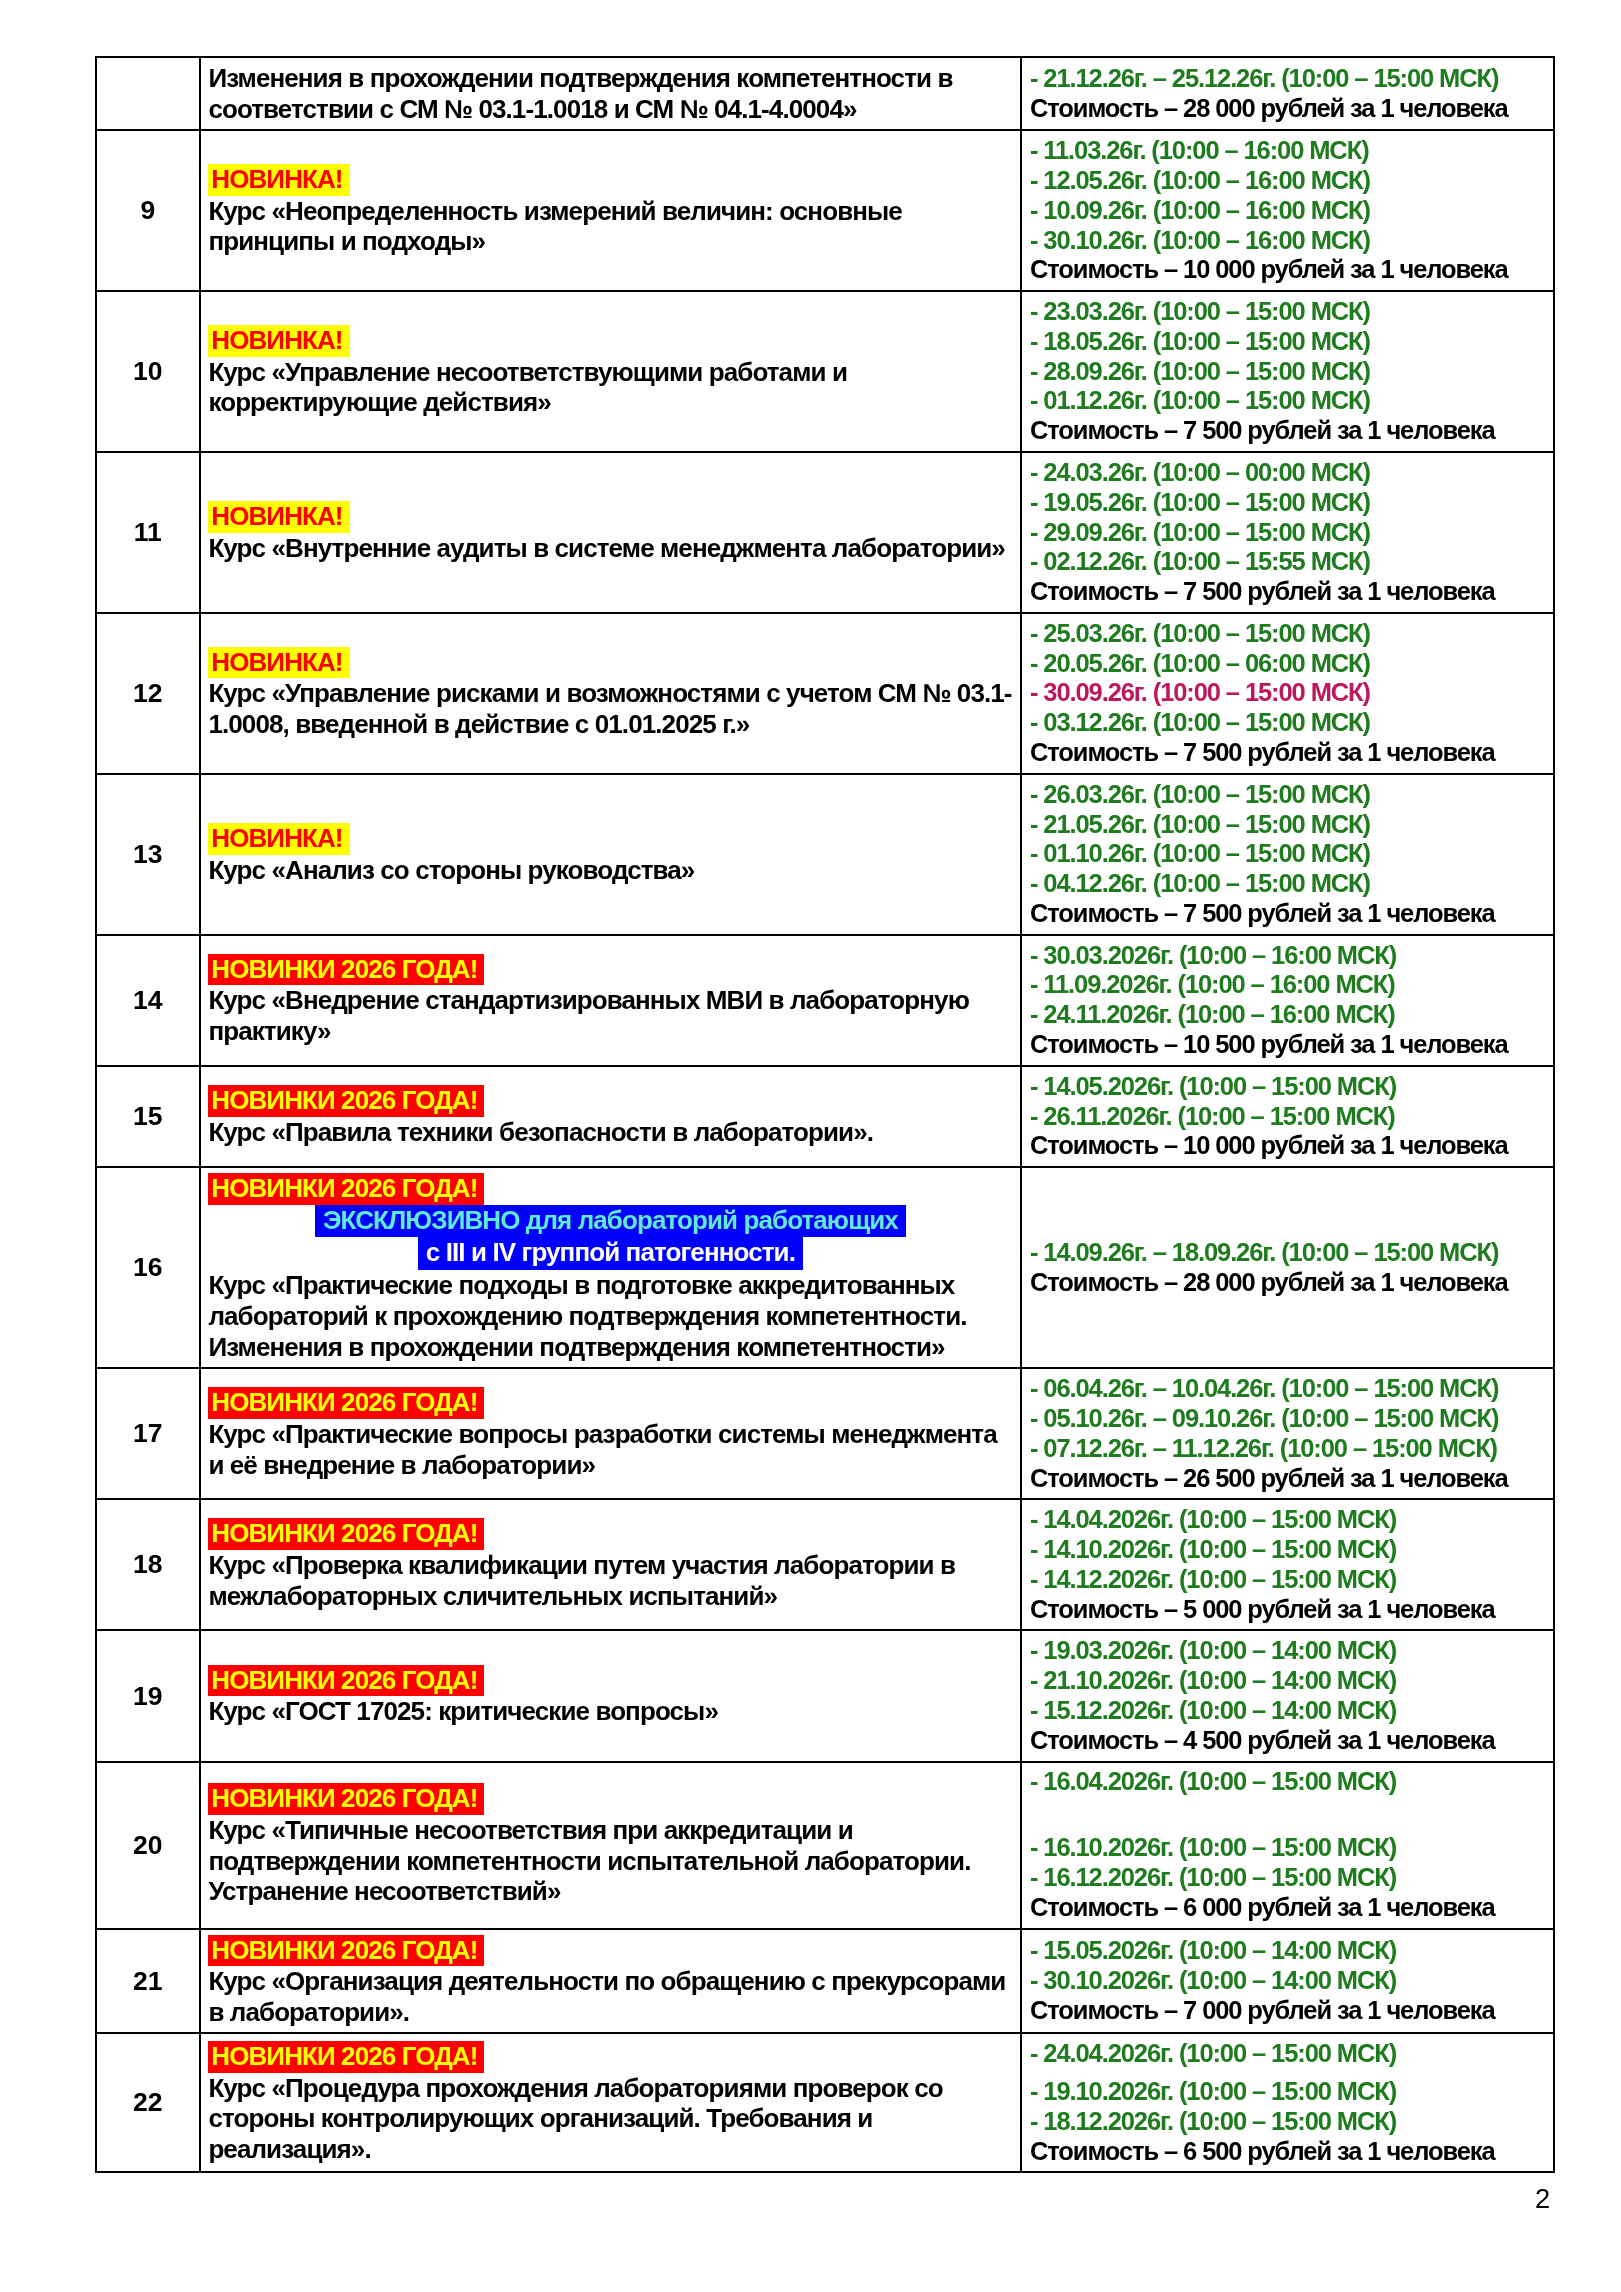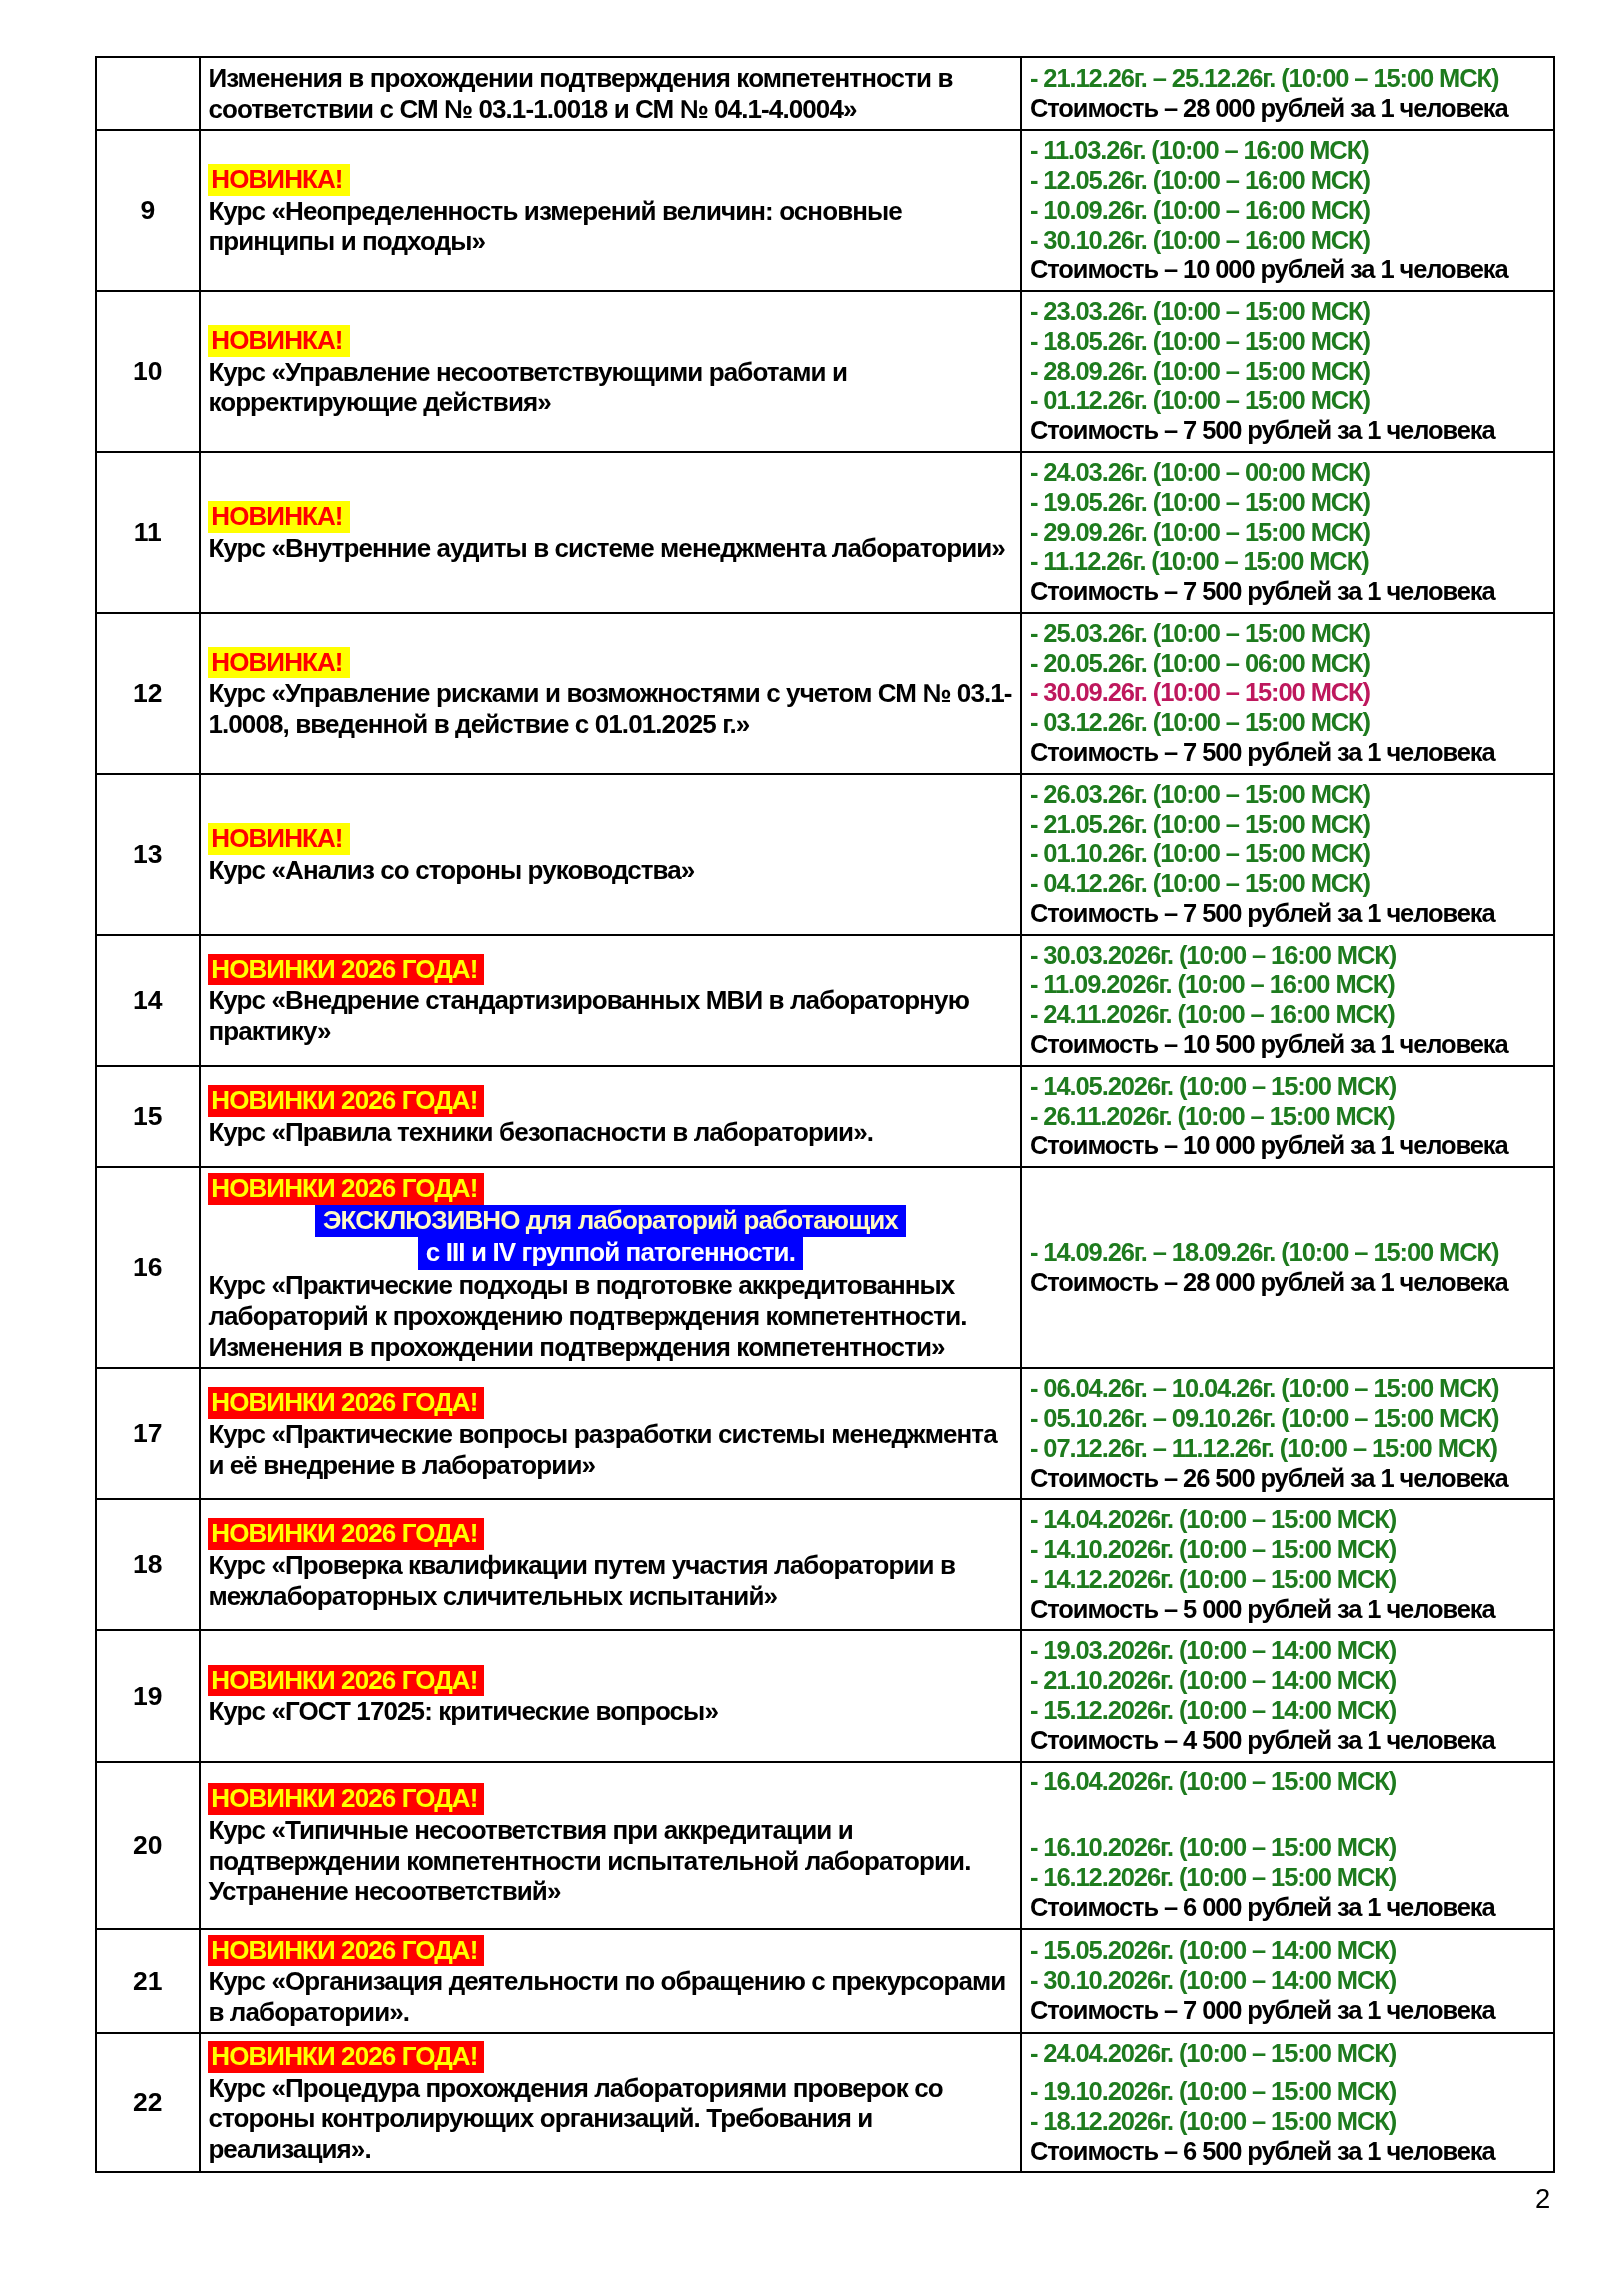"- 11.12.26г. (10:00 – 15:00" div.date-line { text: 11.12.26г. (10:00 – 15:00 -> 02.12.26г. (10:00 – 15:55 }
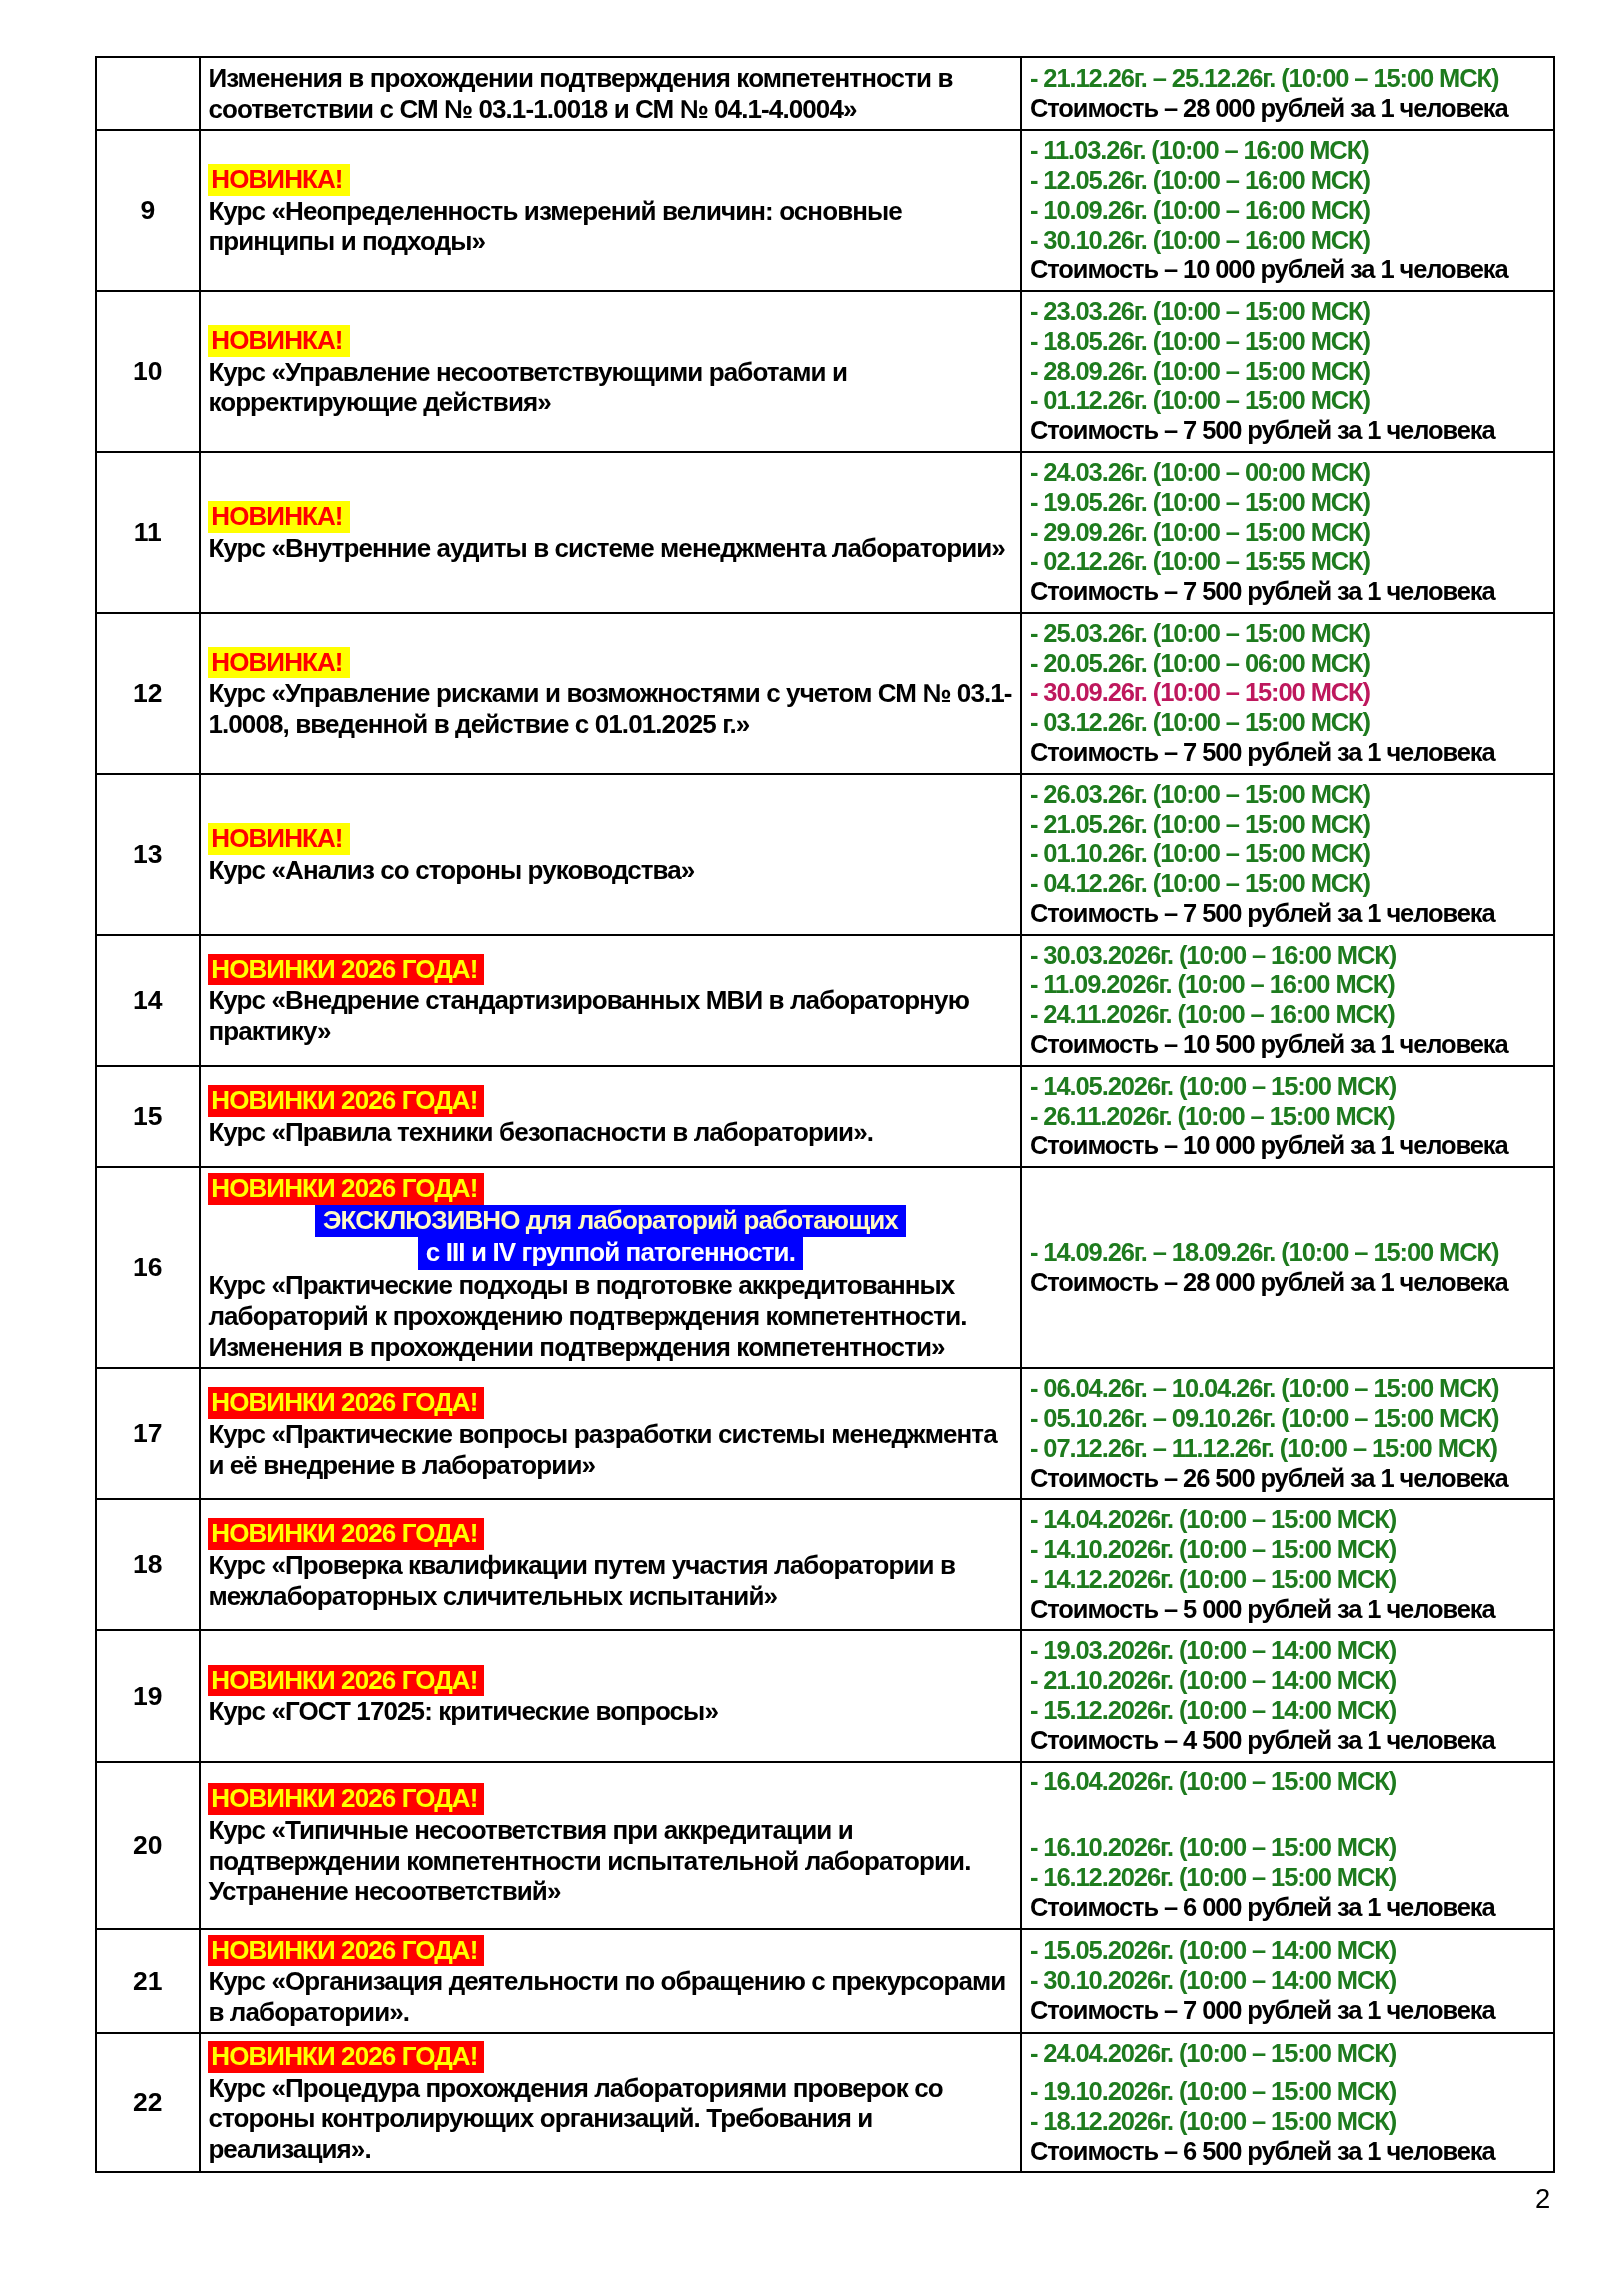"ЭКСКЛЮЗИВНО для лабораторий работающих" span { color: #fef9c3 -> #5eead4 }
